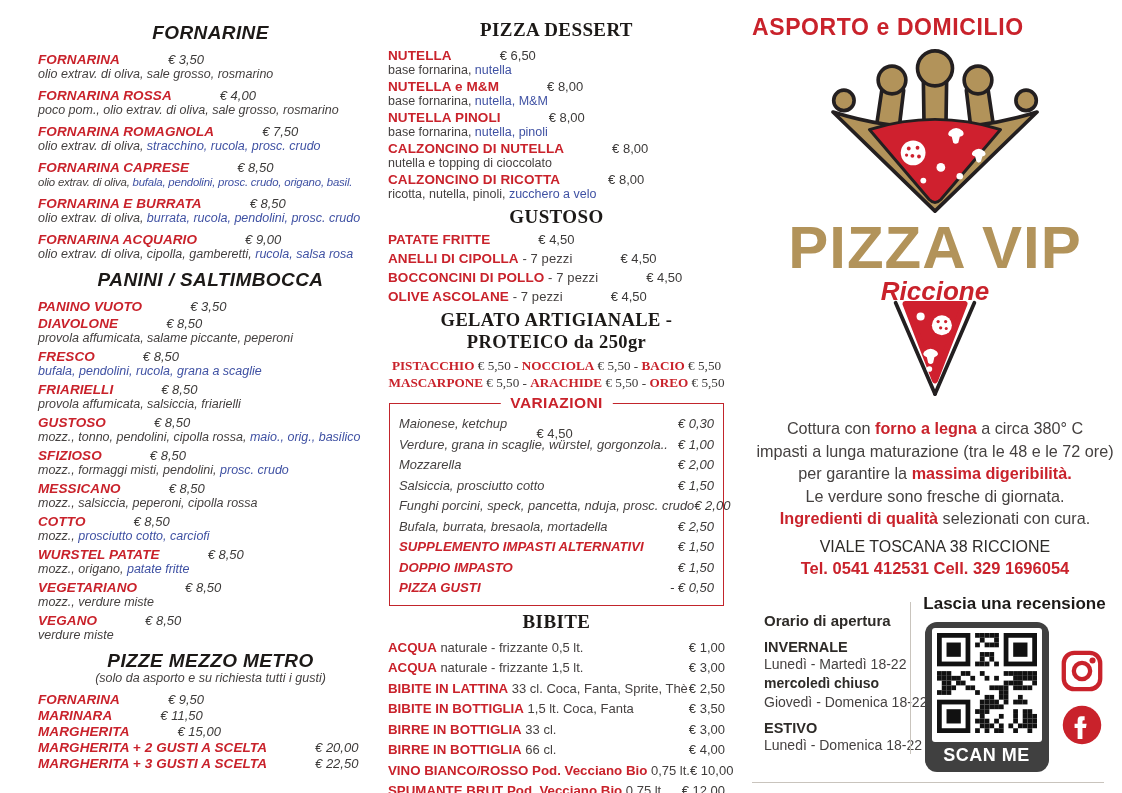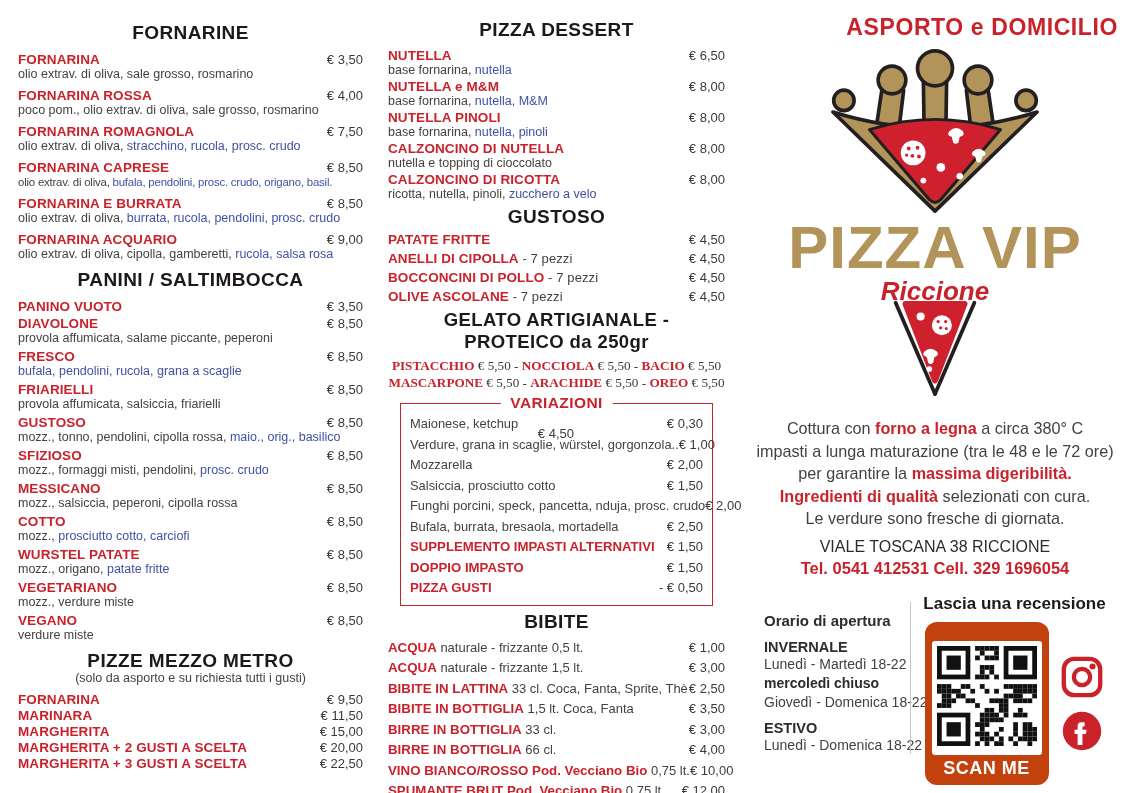"FORNARINE" #col-left { font-style: none -> italic; left: 18px -> 38px }
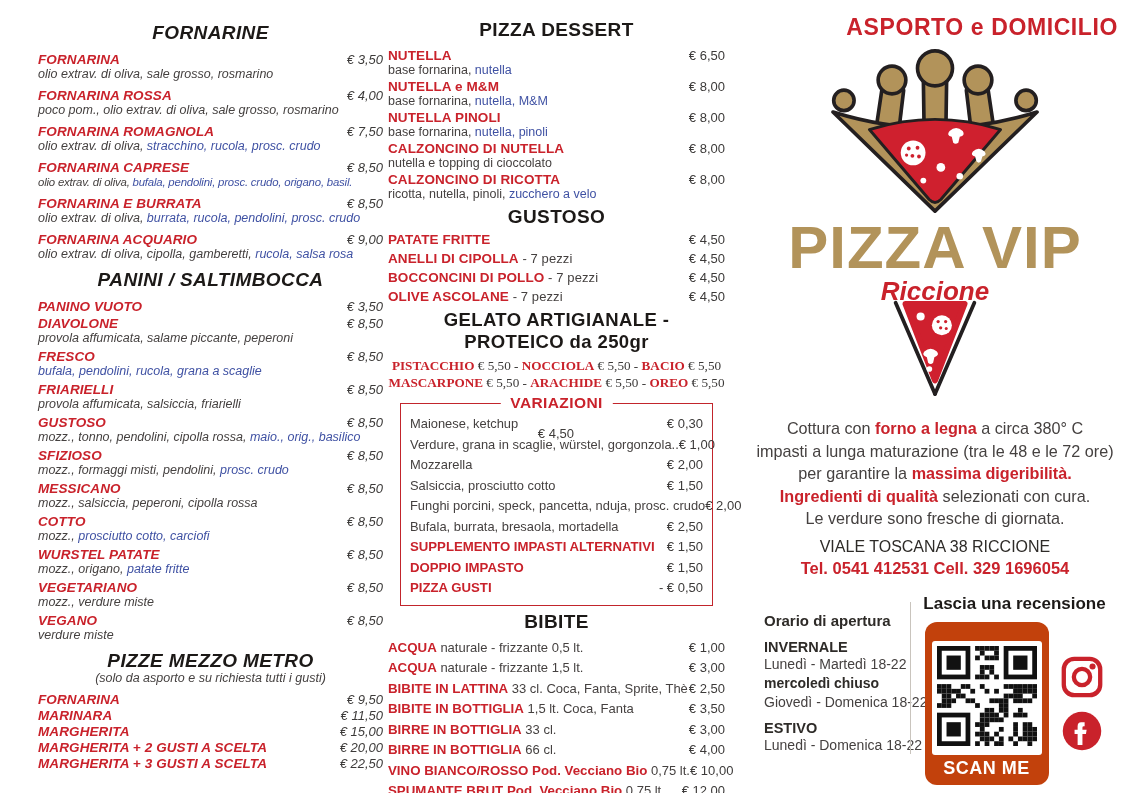"PIZZA DESSERT" #col-mid .sec-title { font-family: none -> Liberation Serif, serif }
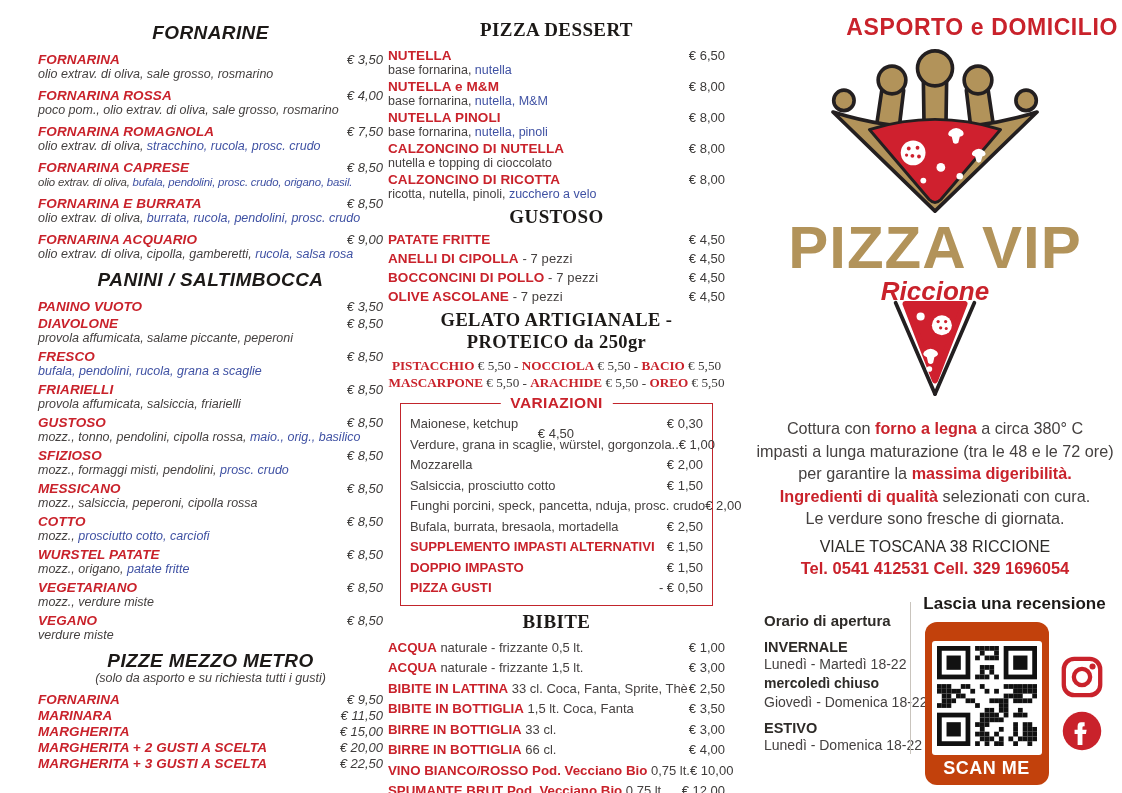"ASPORTO e DOMICILIO" .takeaway { text-align: right -> left }
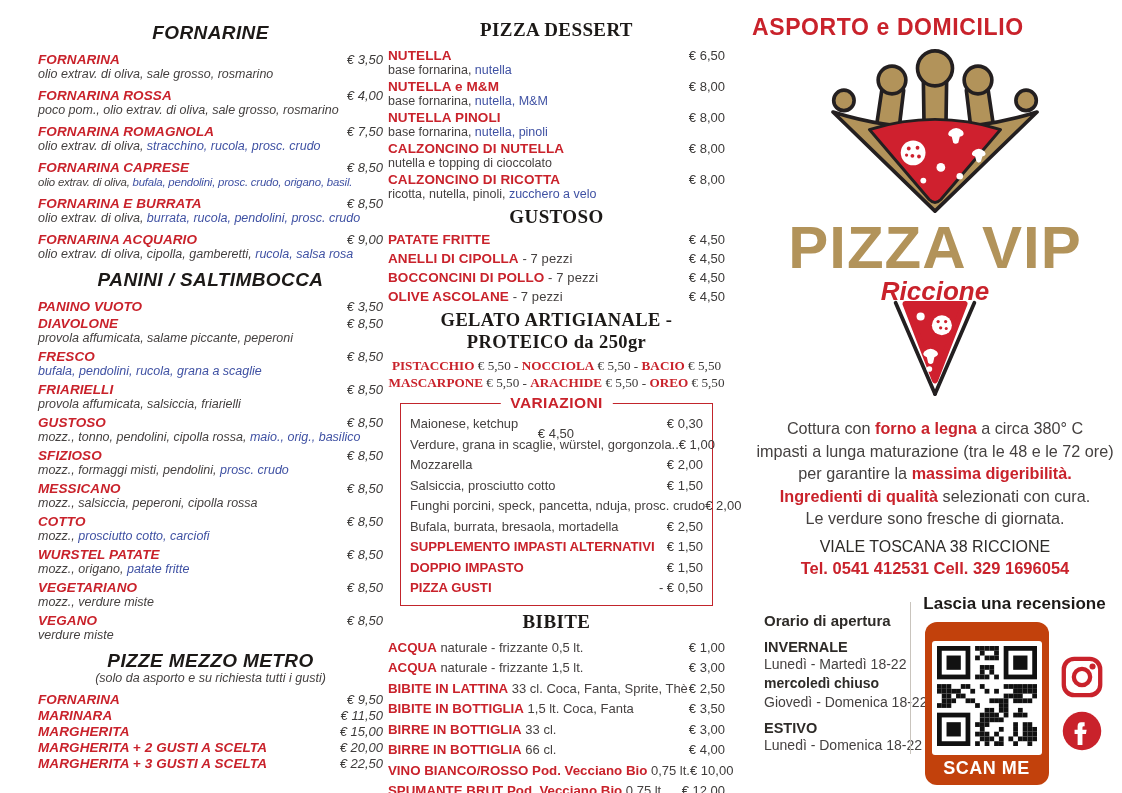"FORNARINA" .row { justify-content: space-between -> none }
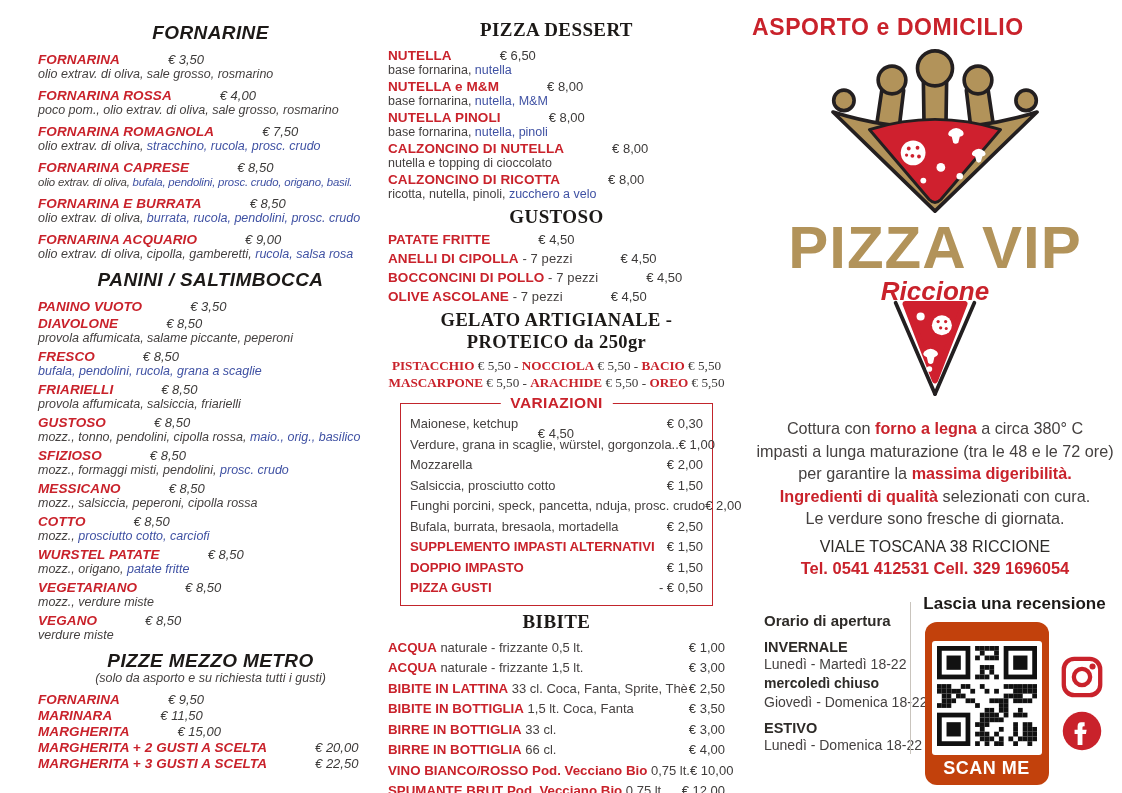"VARIAZIONI" .var-box { margin: 12px 12px 4px -> 12px 1px 4px }
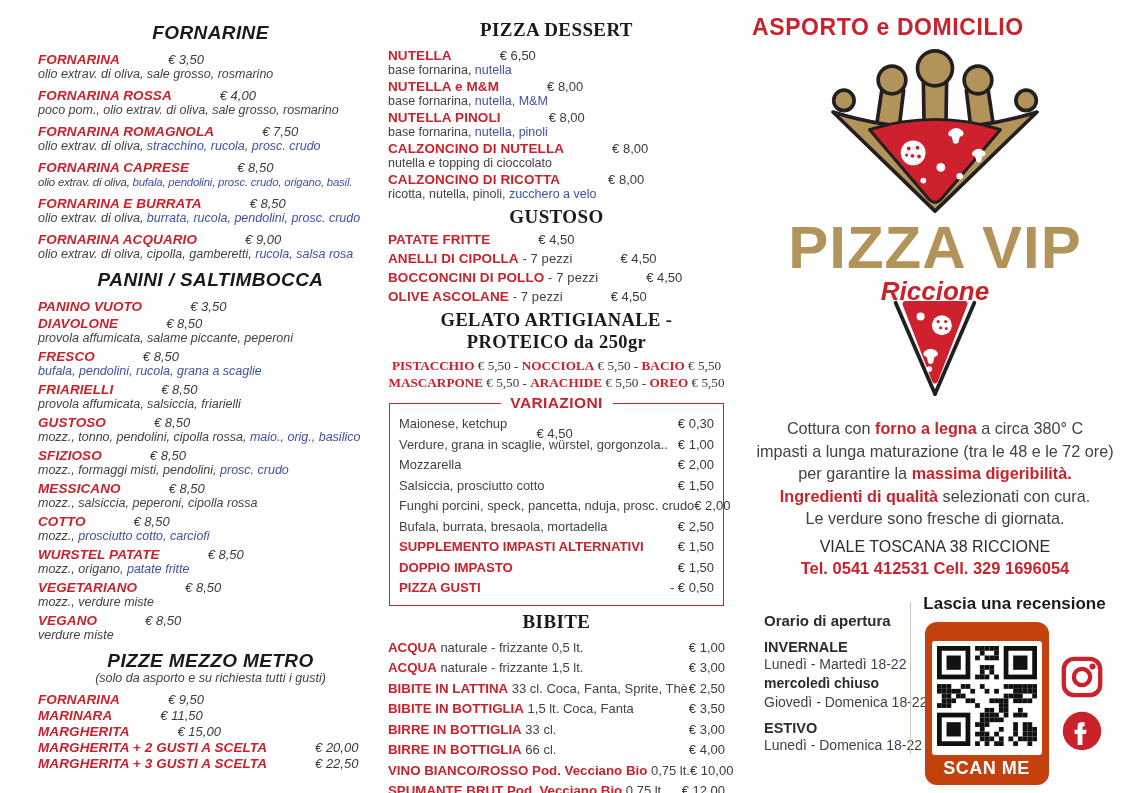"Maionese, ketchup" .var-row { font-style: none -> italic }
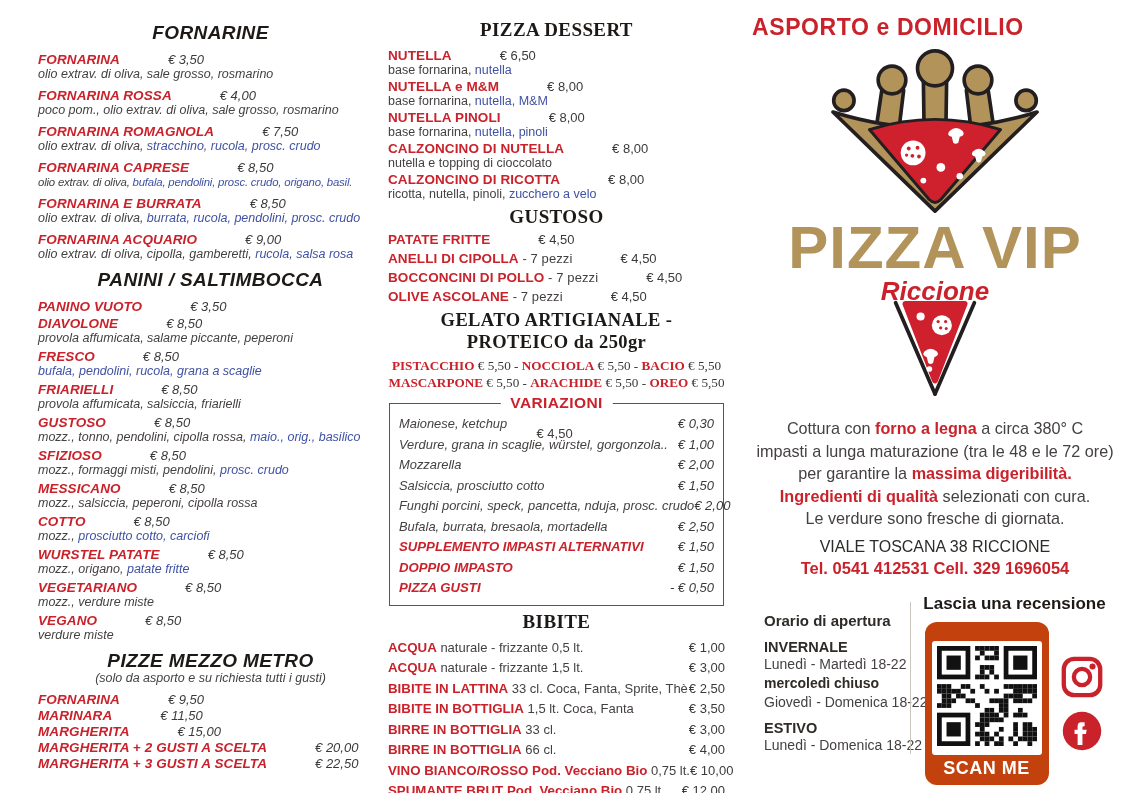"Ingredienti di qualità selezionati con" div { order: before "Le verdure sono fresche di" -> after "Le verdure sono fresche di" }
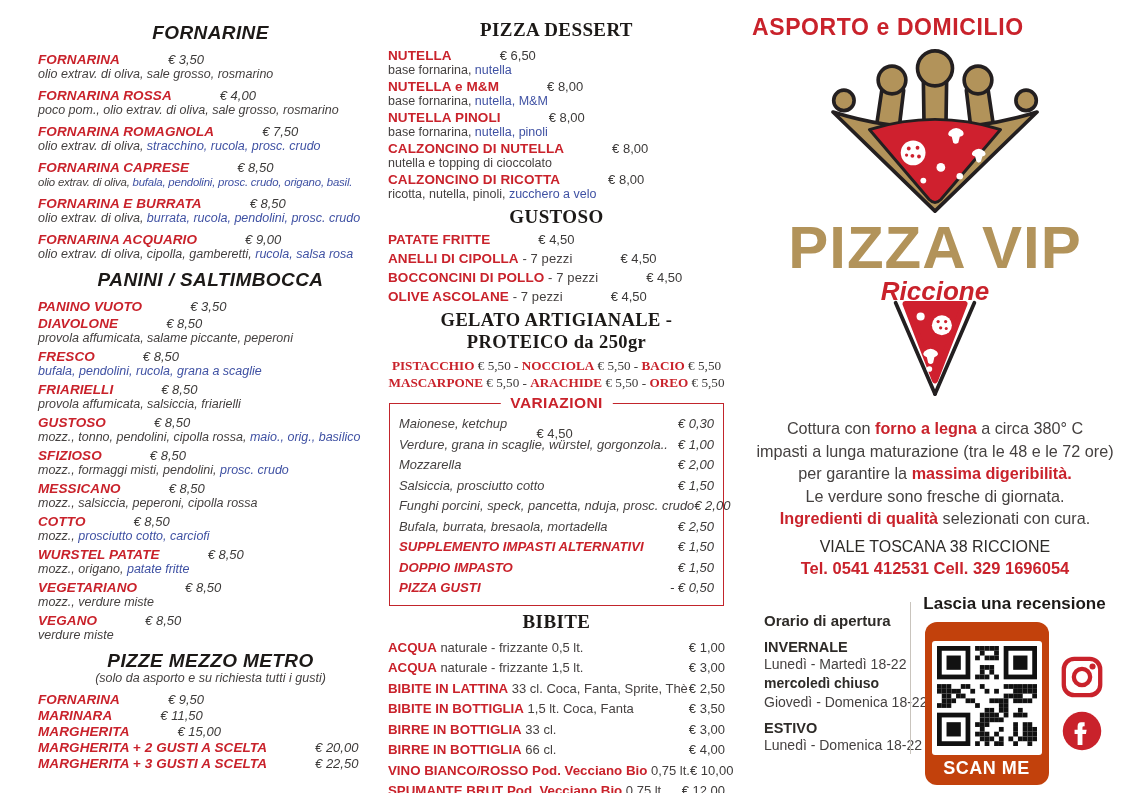"SCAN ME" .qr-frame { background: #c2410c -> #404040; padding: 19px 7px 4px -> 6px 7px 4px }
